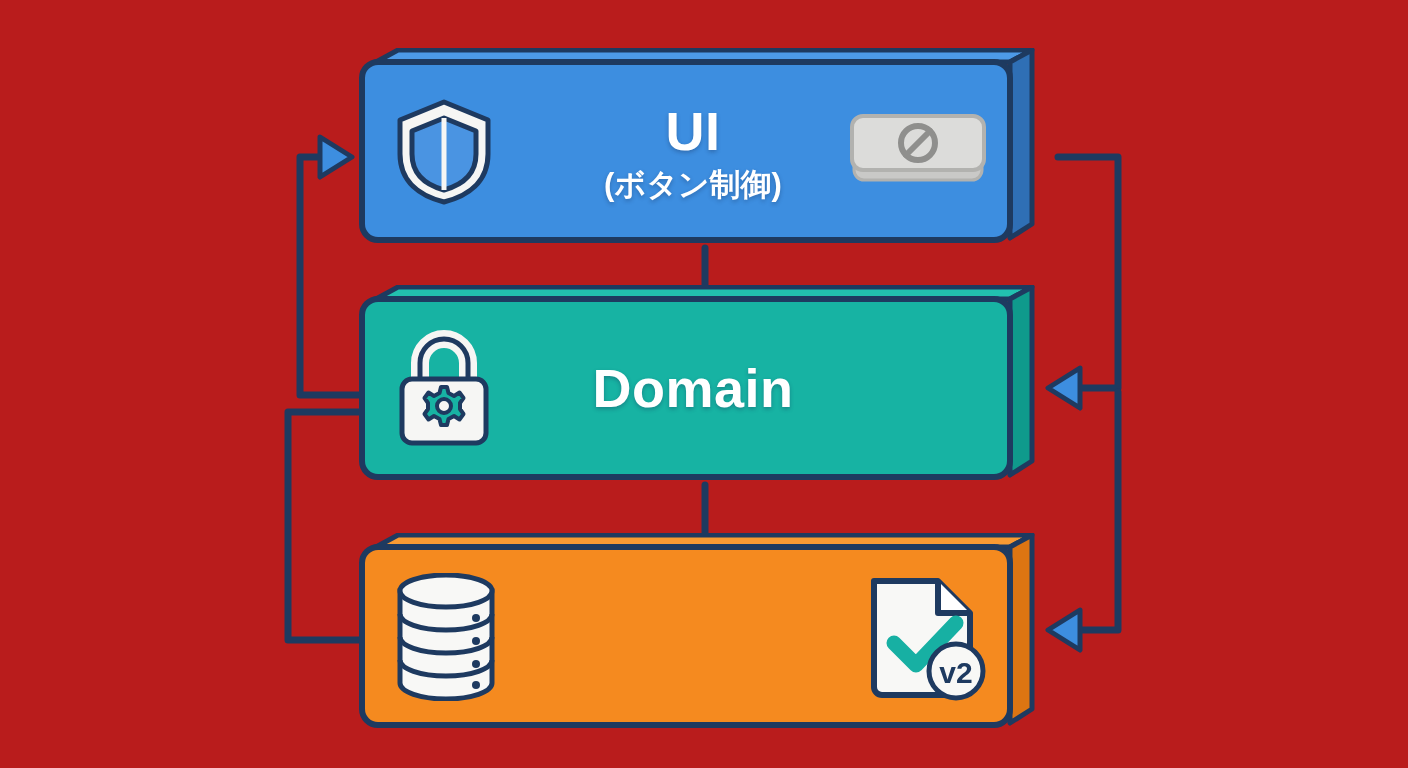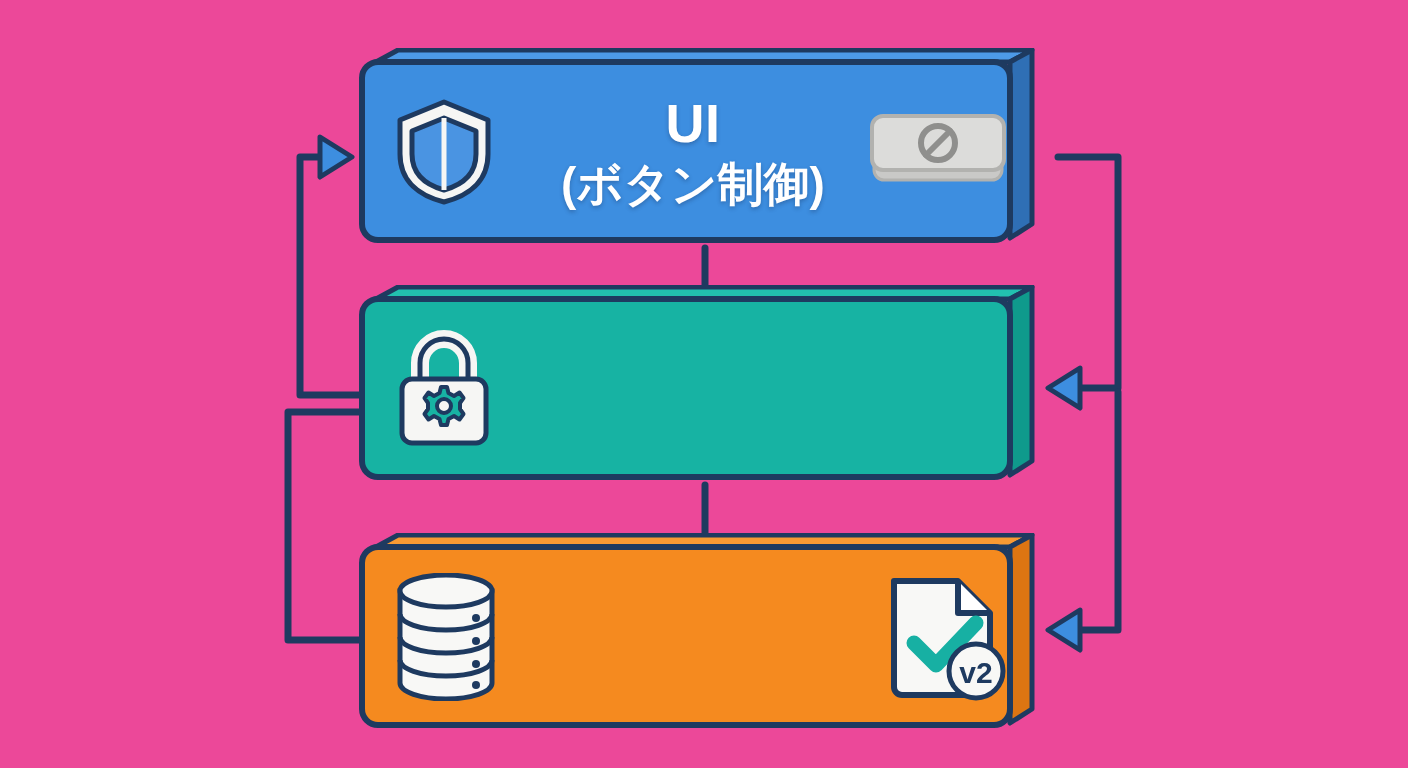"UI" #stage { background: #ec4899 -> #b91c1c }
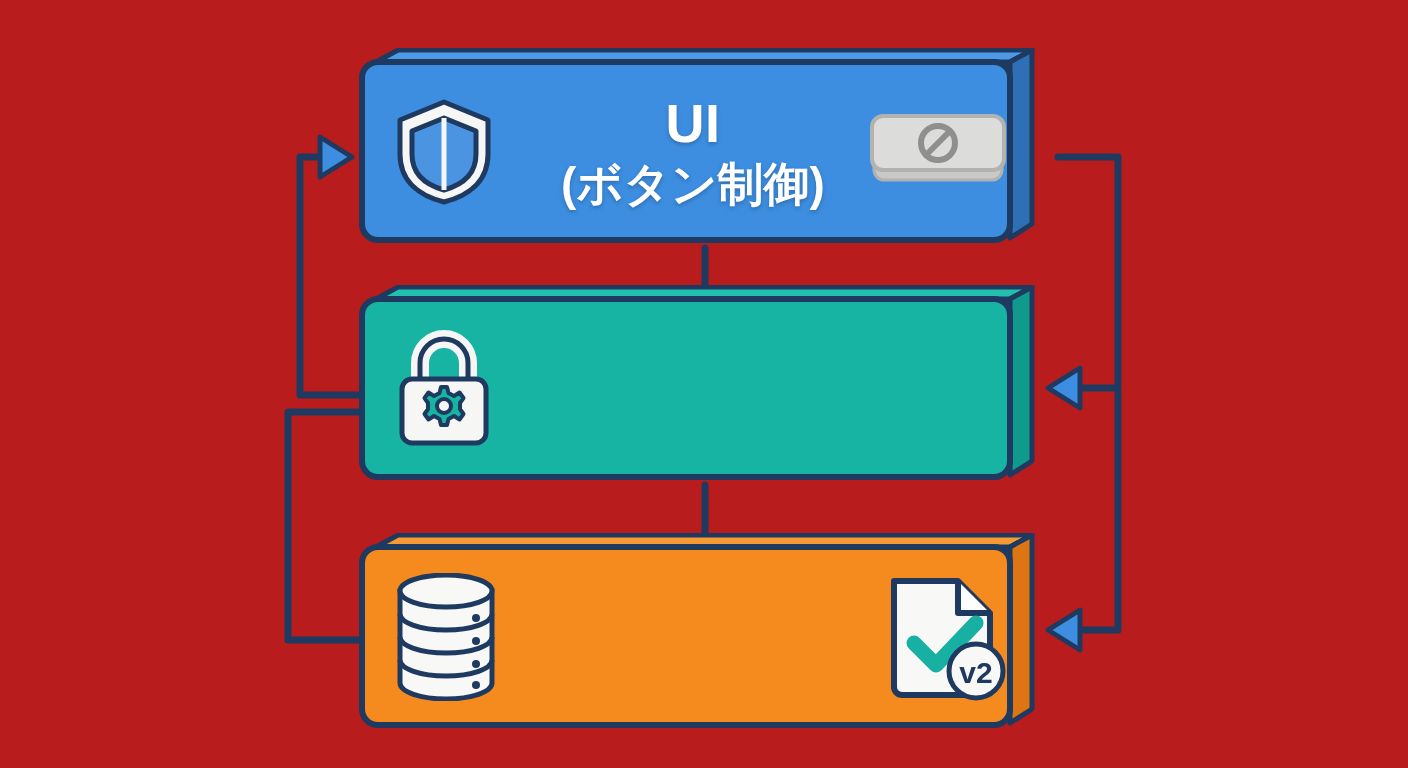"(ボタン制御)" .box-sub { font-size: 46px -> 31px }
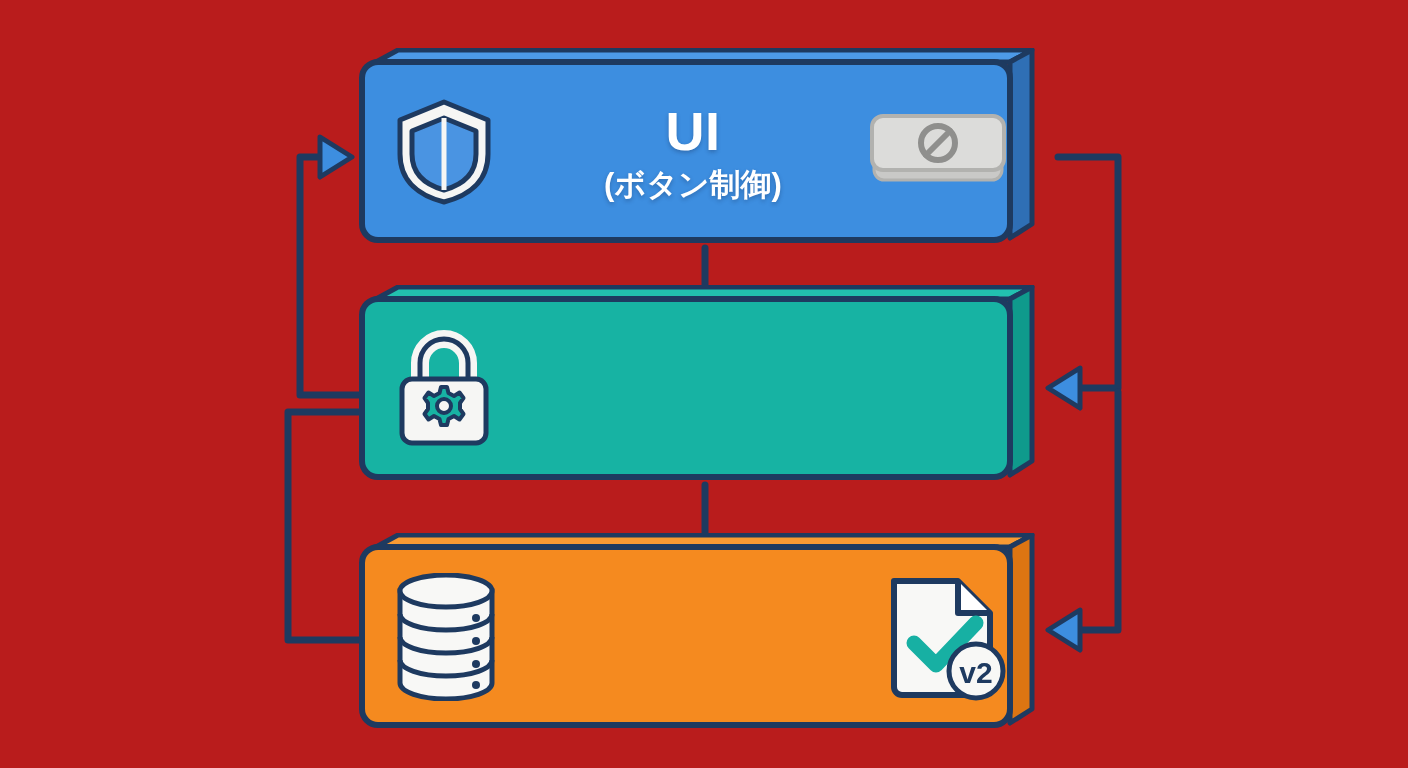"Domain" div.box-title { html: none -> <div>Domain</div> }
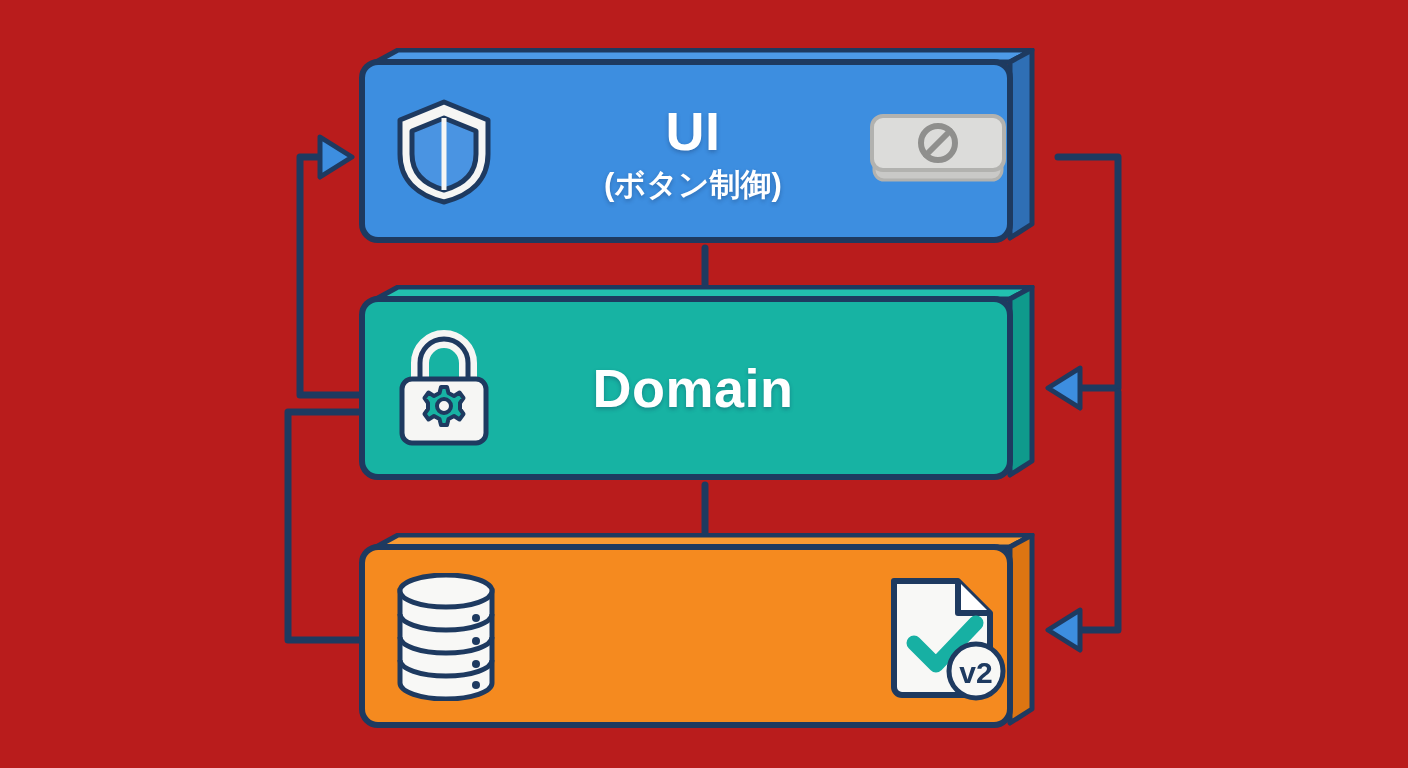"v2" .icon-right { right: 24px -> 44px }
